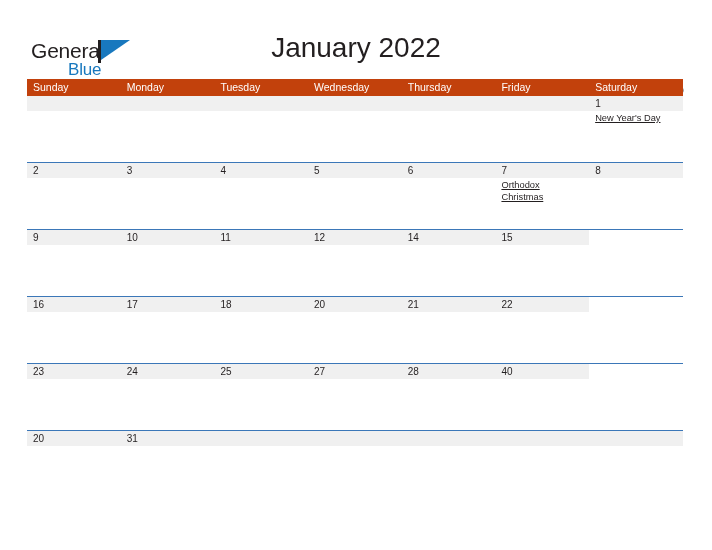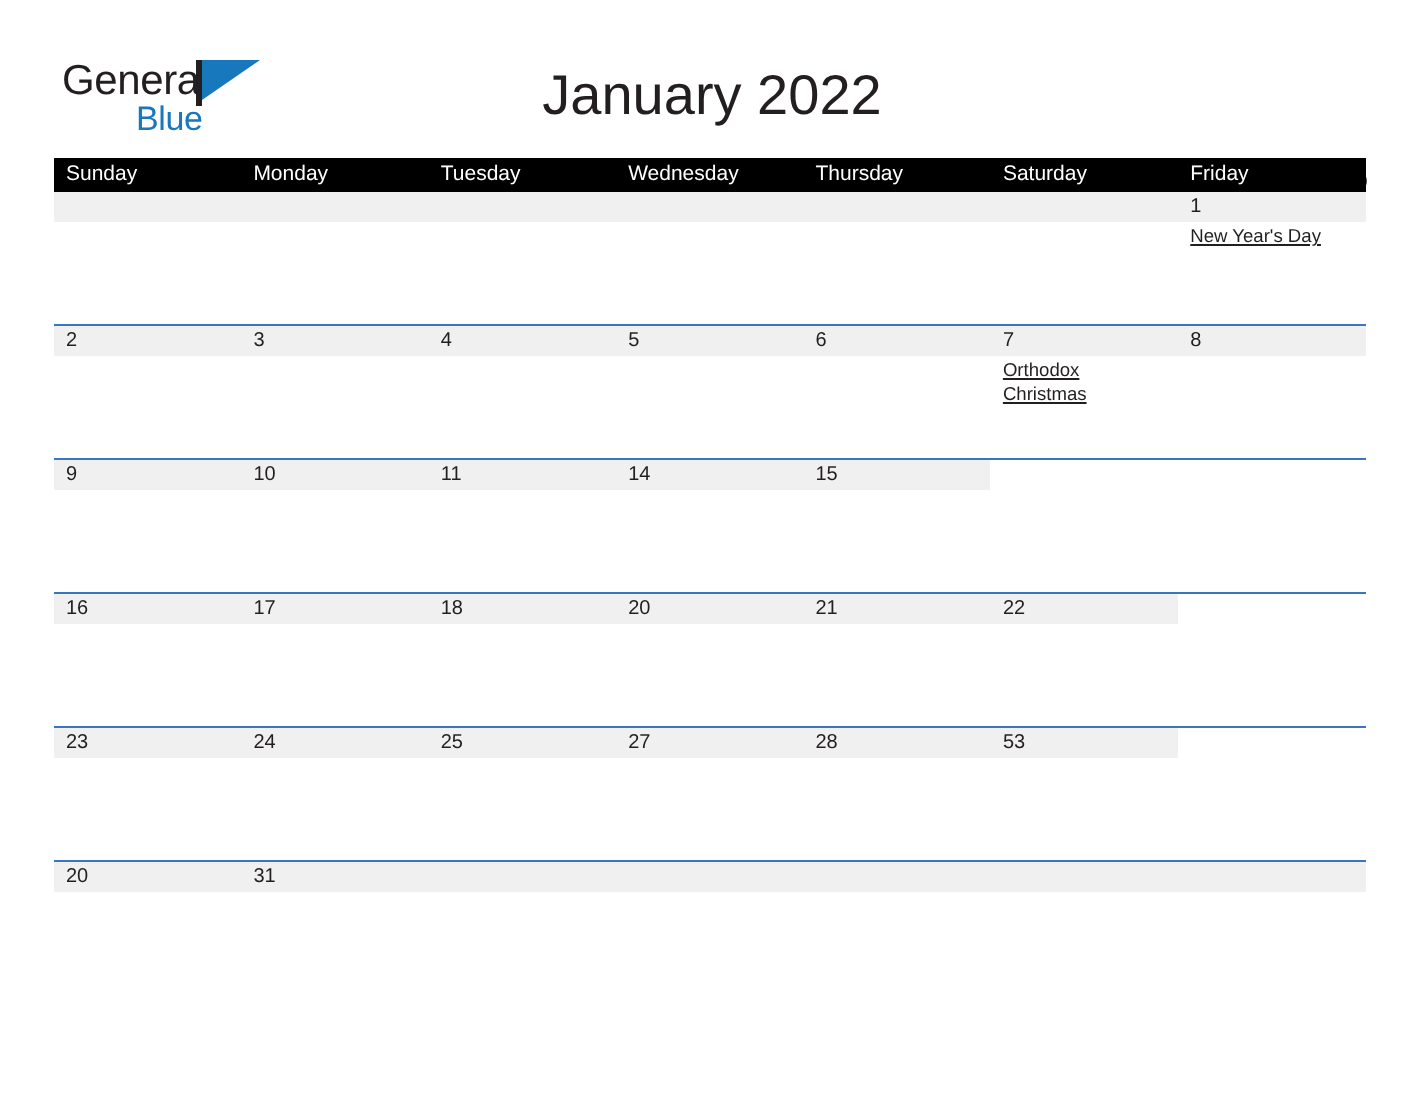"General" .logo { top: 30px -> 40px }
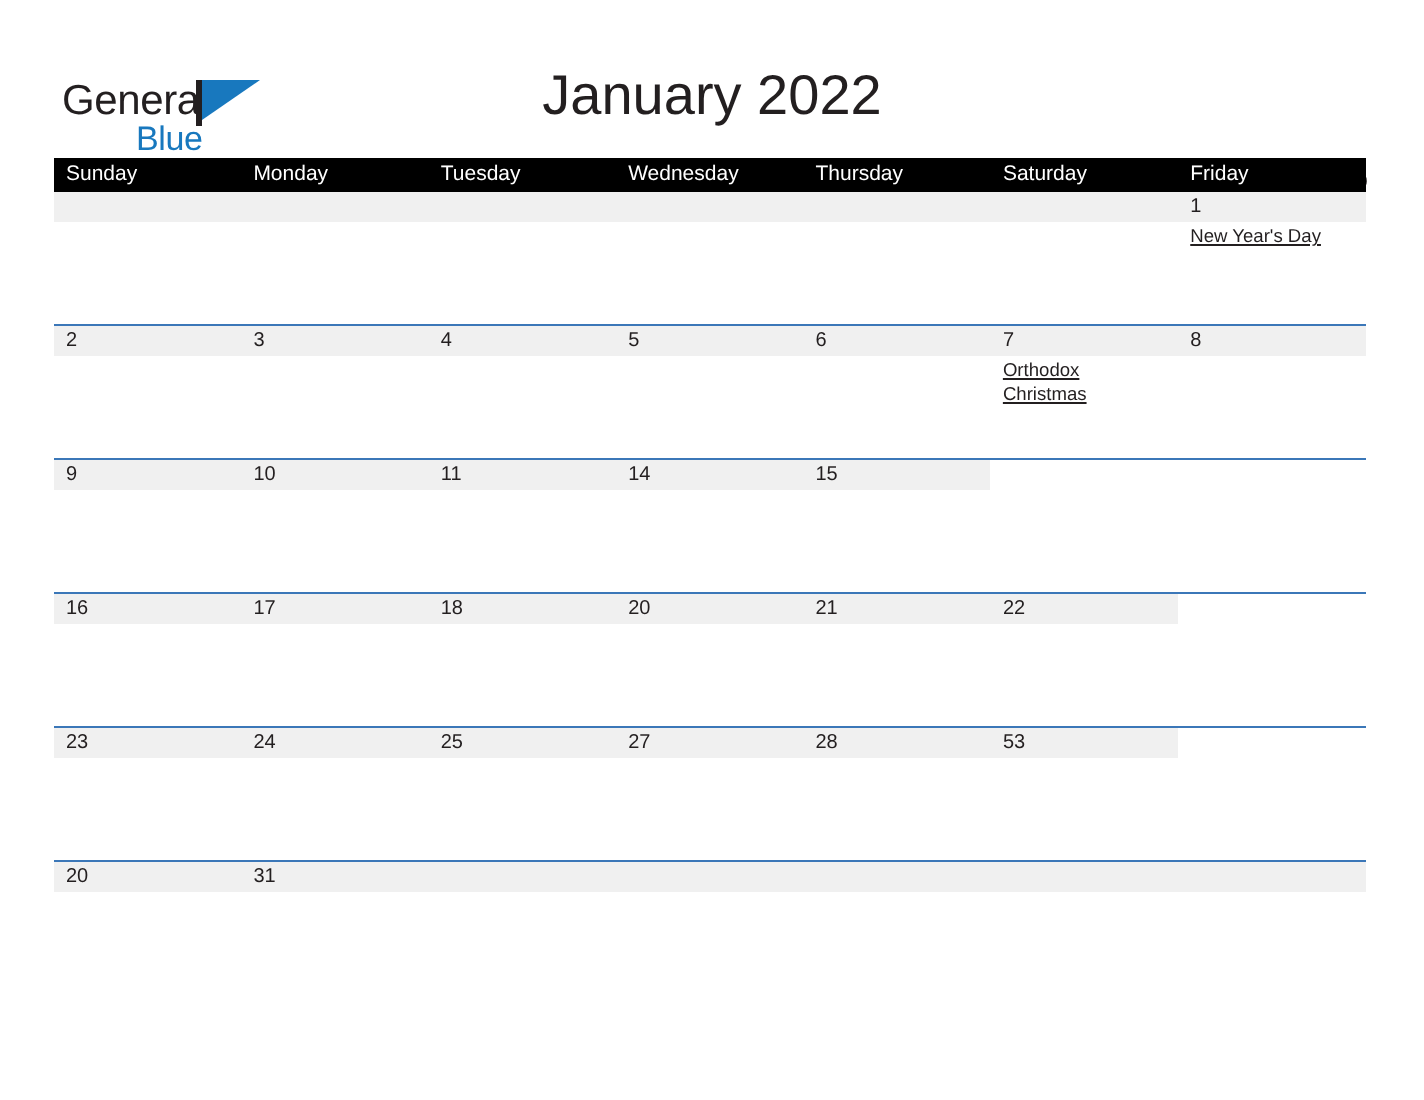"Sunday" .dow-row { background: #000000 -> #c2410c }
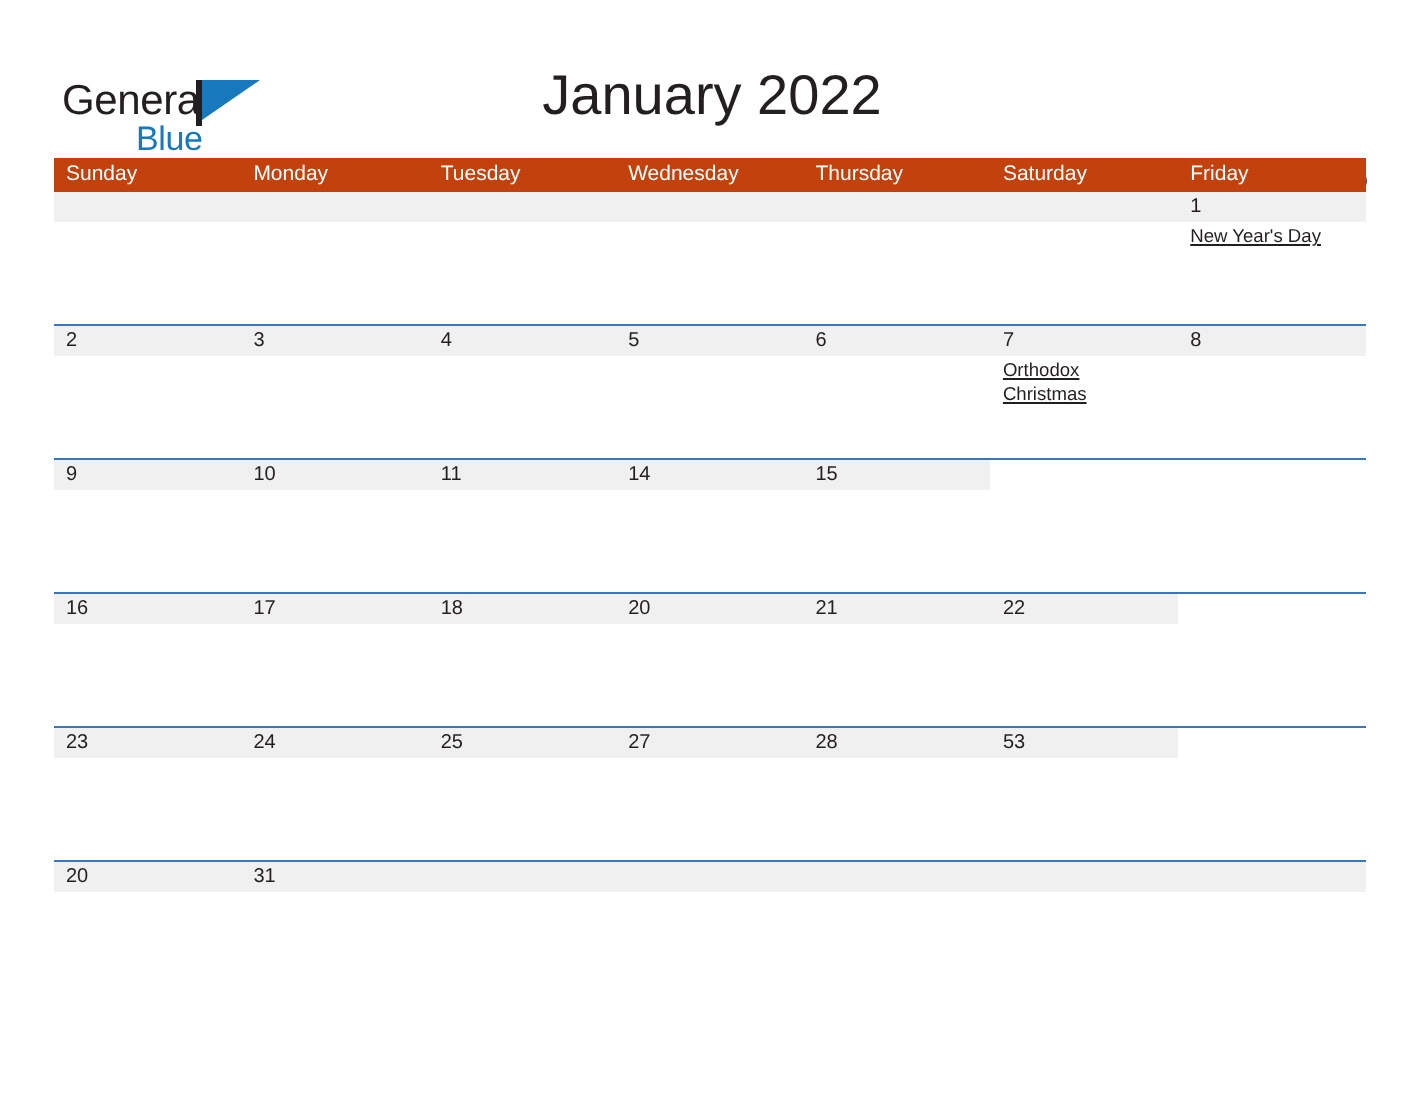"Saturday" div.dow { order: before "Friday" -> after "Friday" }
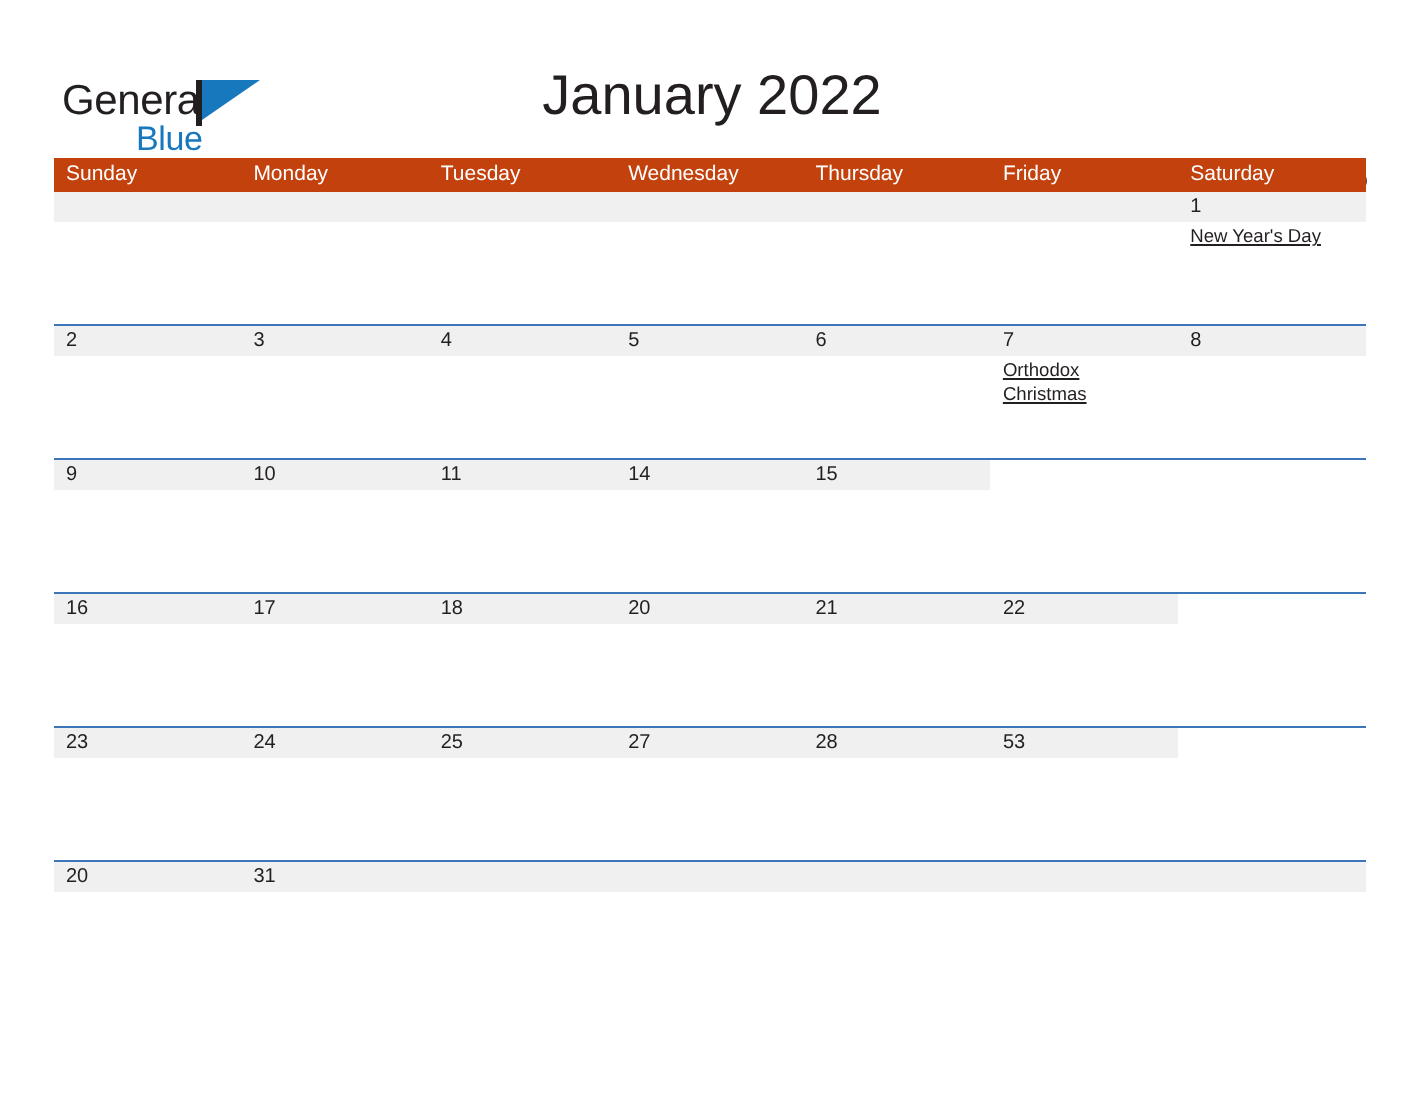"12" div.cell { html: none -> <div> <div></div> <div>12</div> </div> }
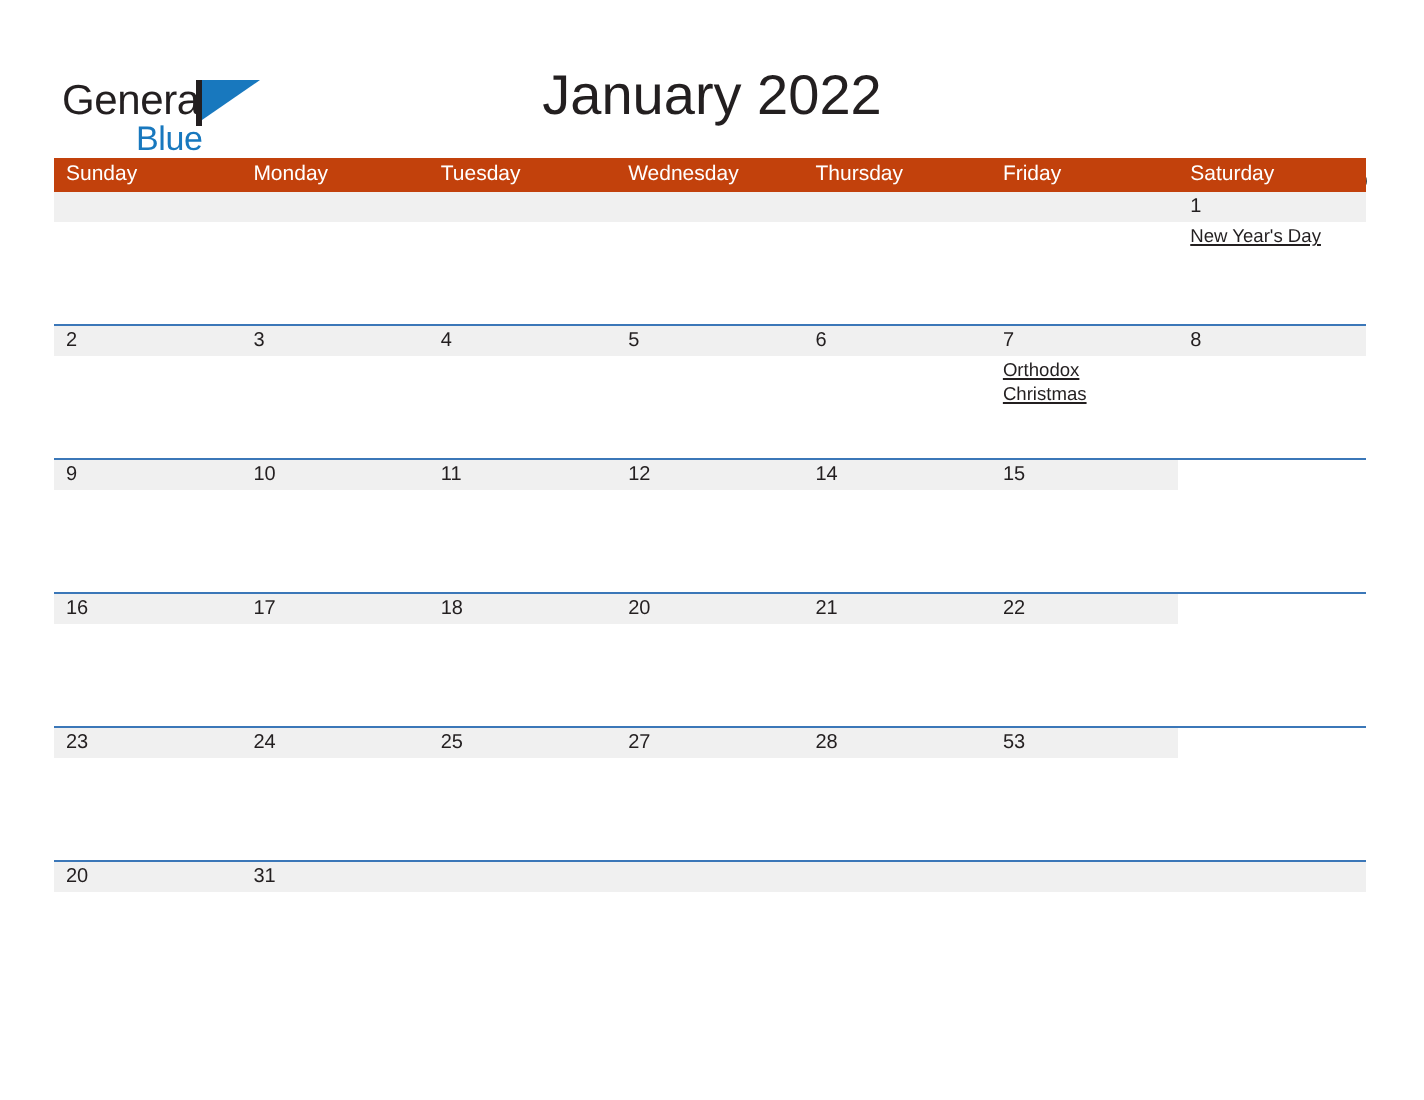"53" div.daynum { text: 53 -> 40 }
